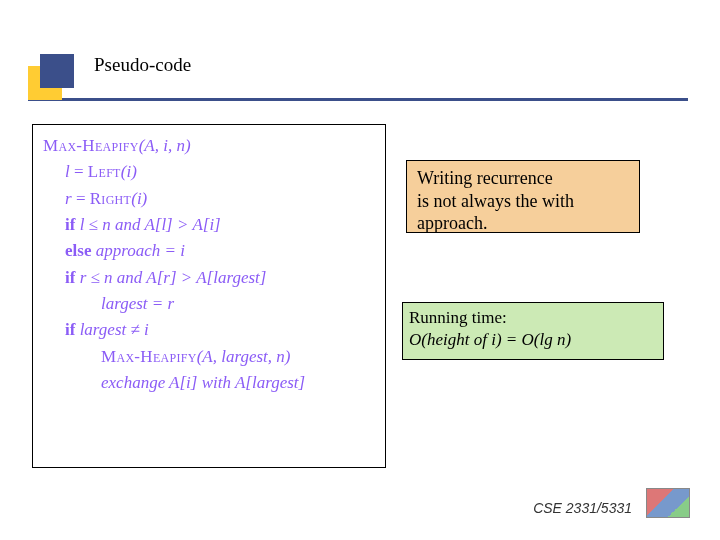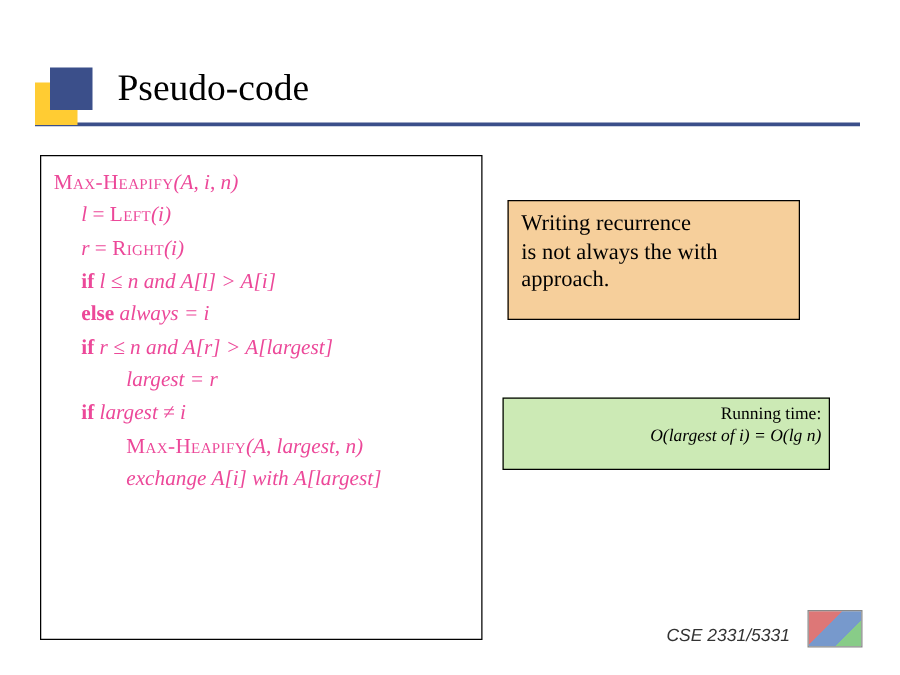"Pseudo-code" .title-text { font-size: 30px -> 19px }
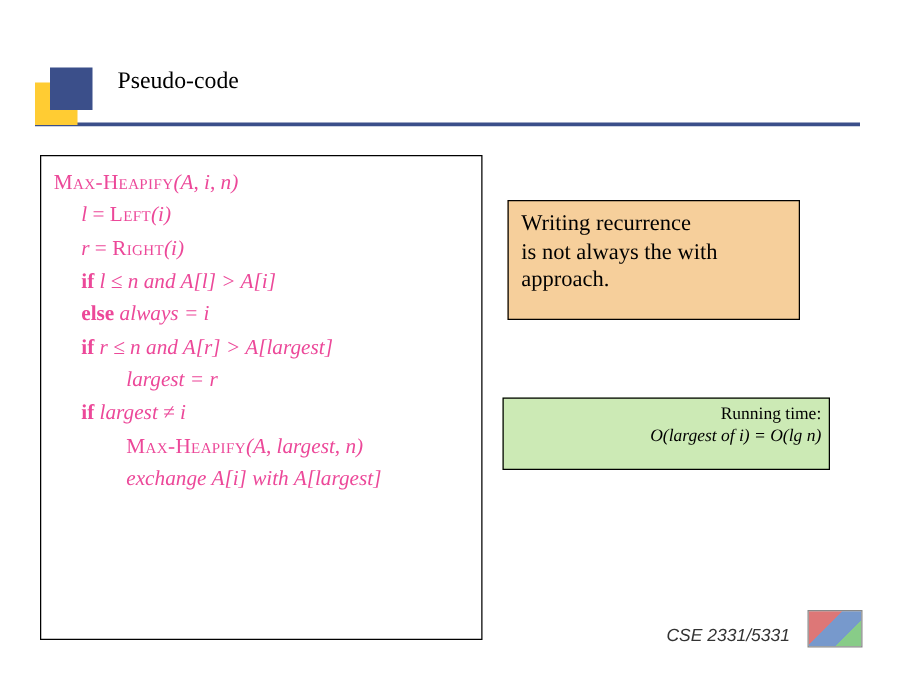"Max-Heapify(A, i, n)" .pseudocode-box { color: #ec4899 -> #8b5cf6; height: 388px -> 344px }
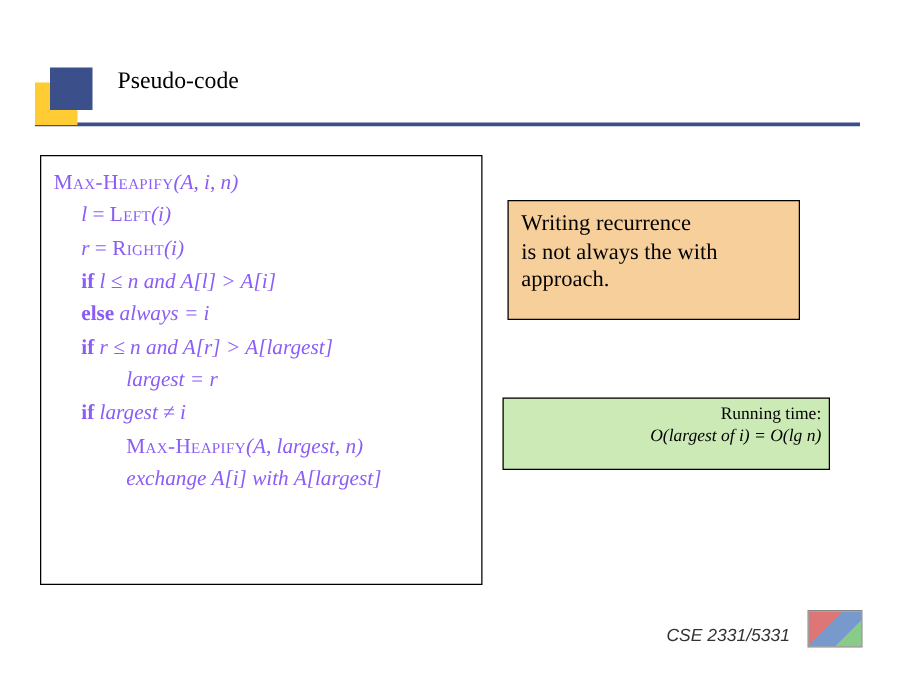"Writing recurrence" .callout-orange { height: 96px -> 73px }
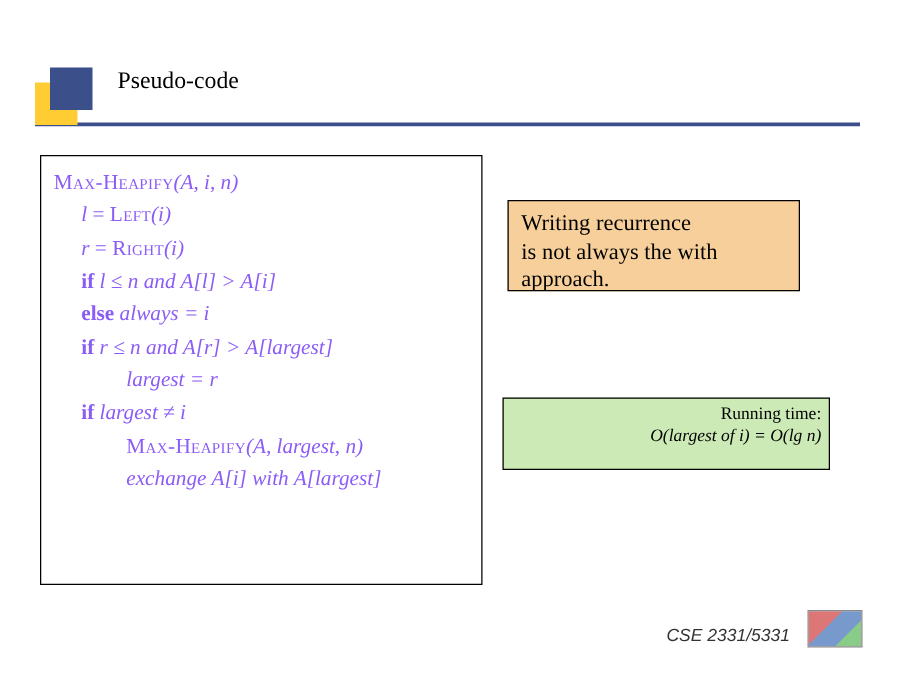"always = i" span.it { text: always -> approach }
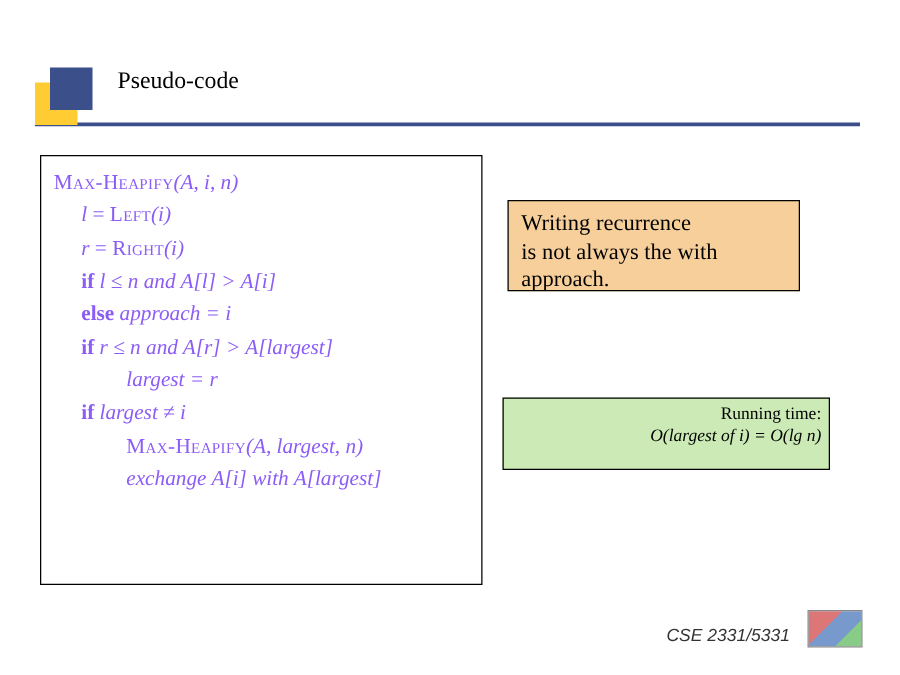"Running time:" .callout-green { font-size: 14px -> 17px; margin-top: 16px -> none; text-align: right -> left }
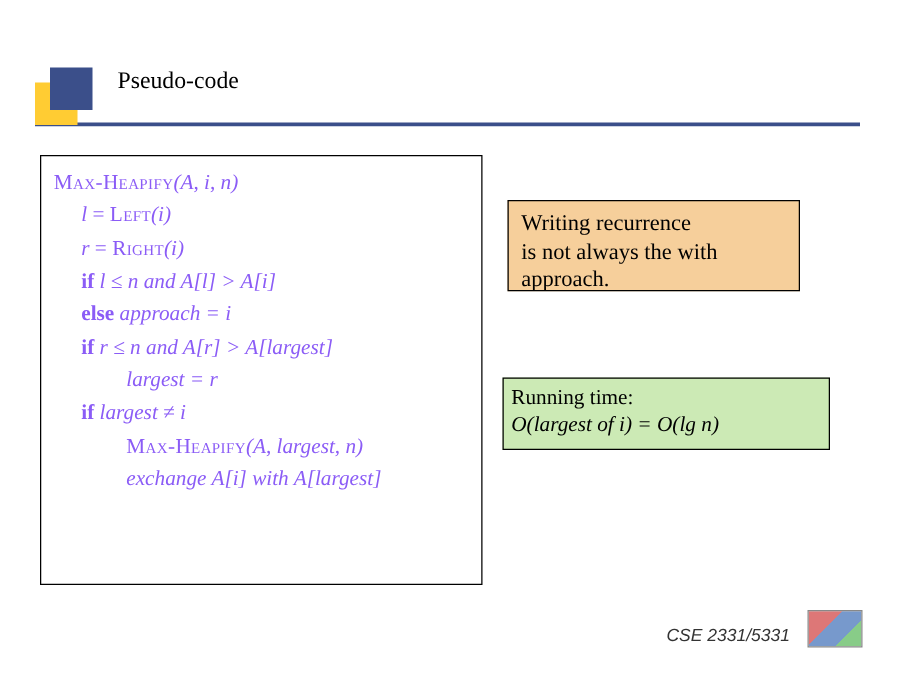"O(largest of i) = O(lg" span.eqline { text: largest -> height }
